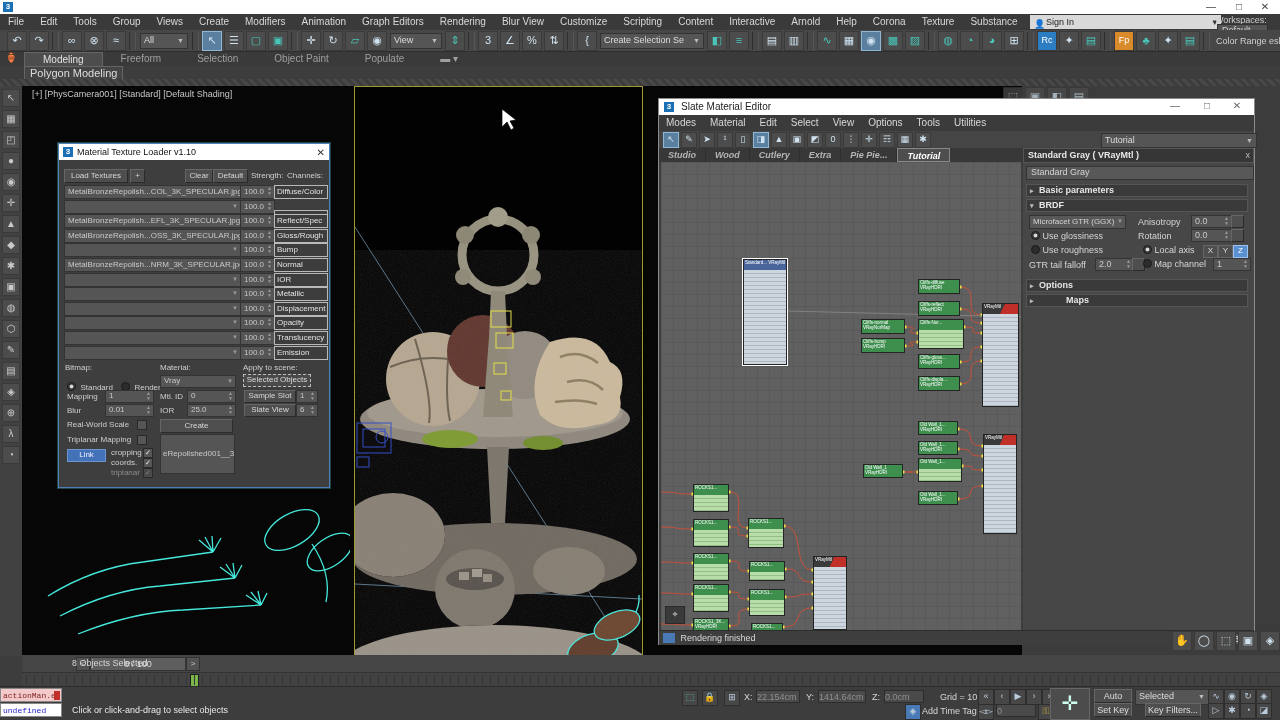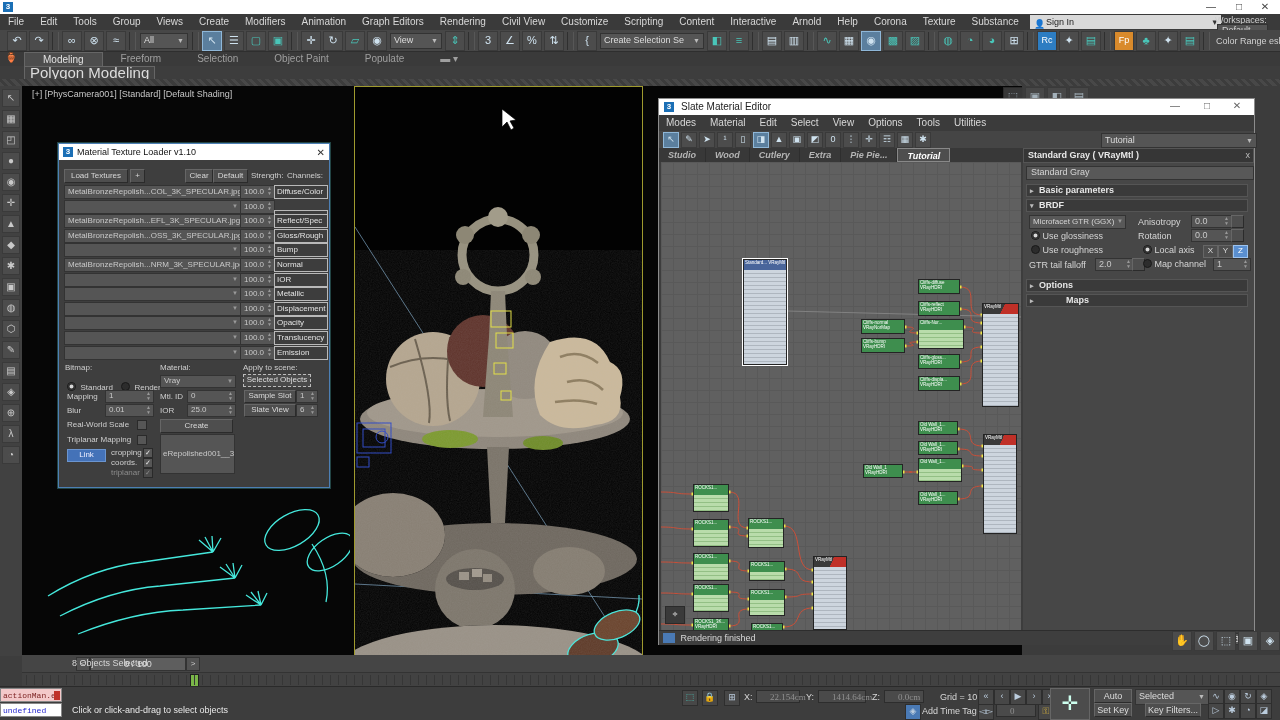"Civil View" div.menu-item { text: Civil -> Blur }
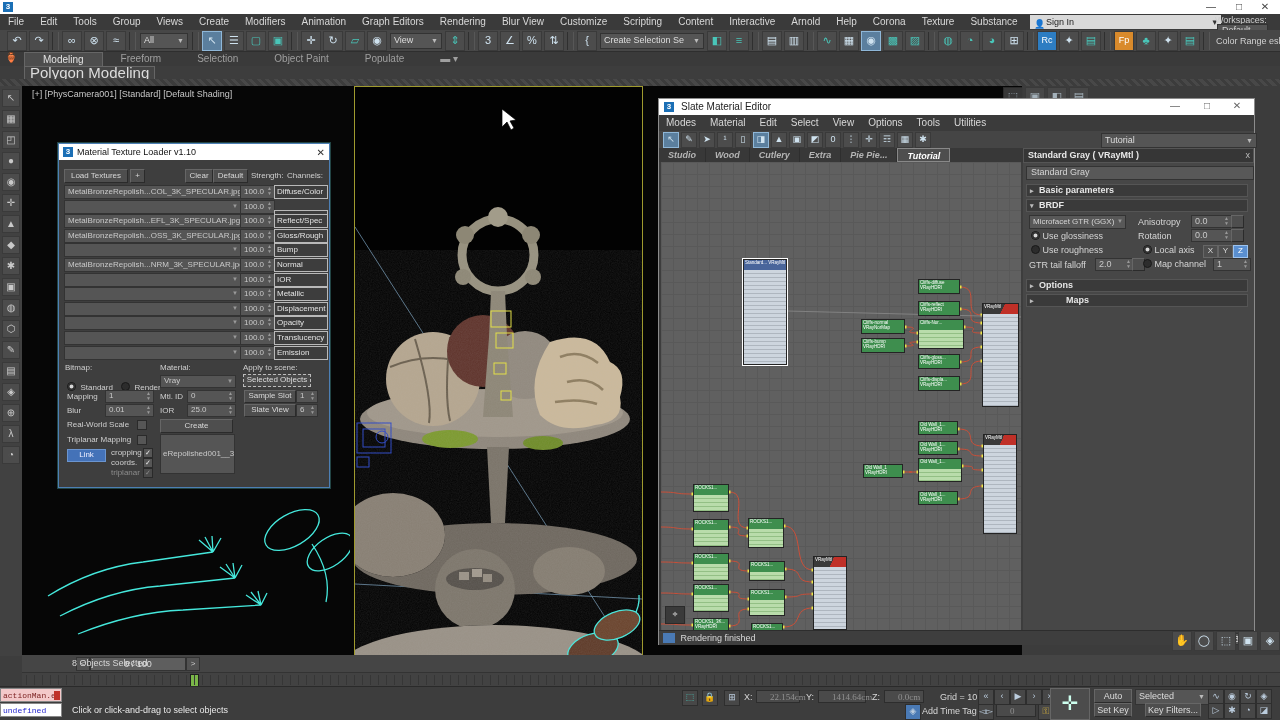"Polygon Modeling" #polymod { font-size: 15px -> 11px }
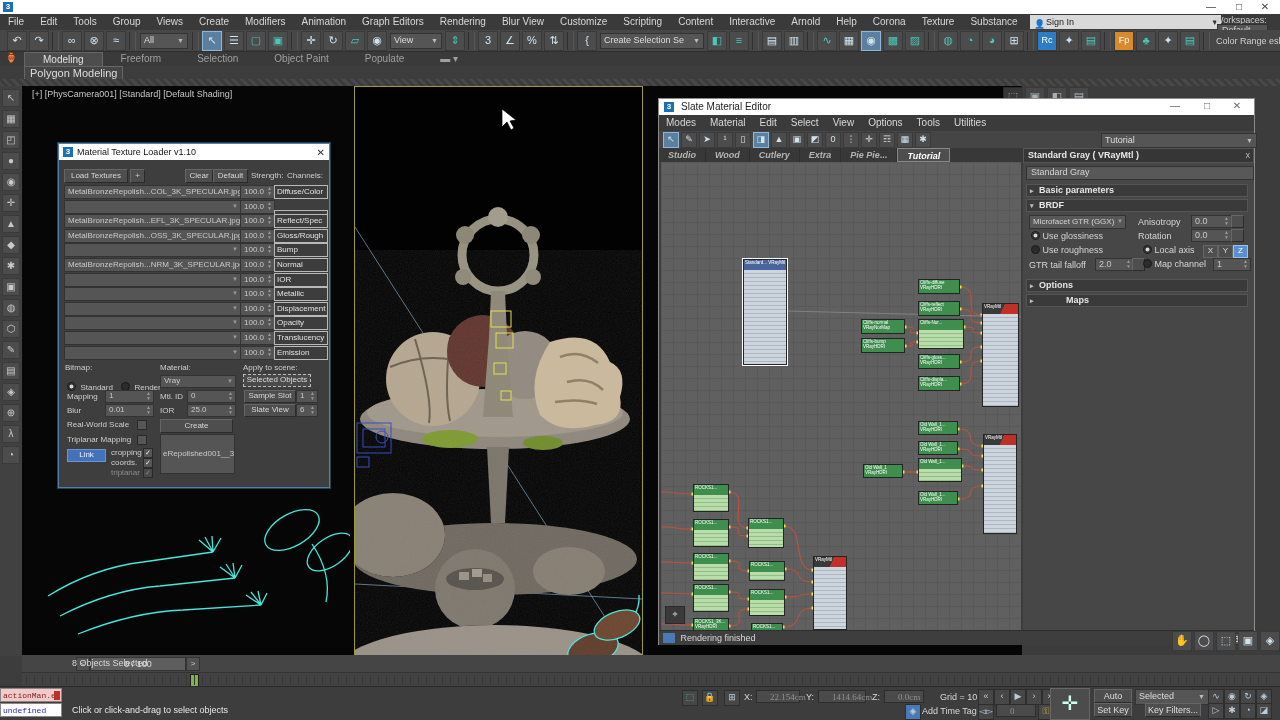"22.154cm" .coordfield { font-family: Liberation Serif, serif -> none; padding-left: 13px -> 0 }
